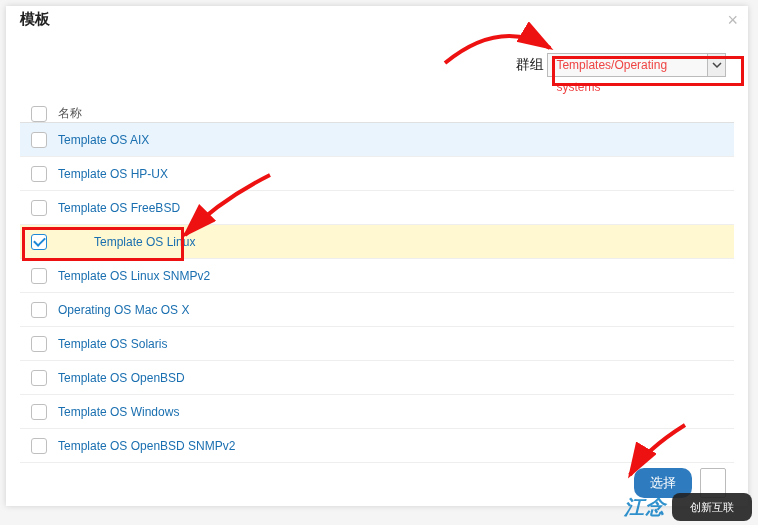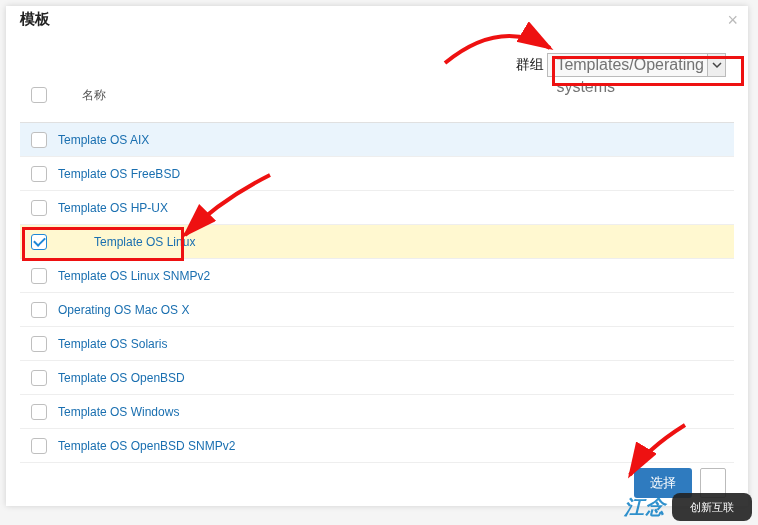"Templates/Operating systems" .group-select-text { color: #737373 -> #ef4444; font-size: 16px -> 12px }
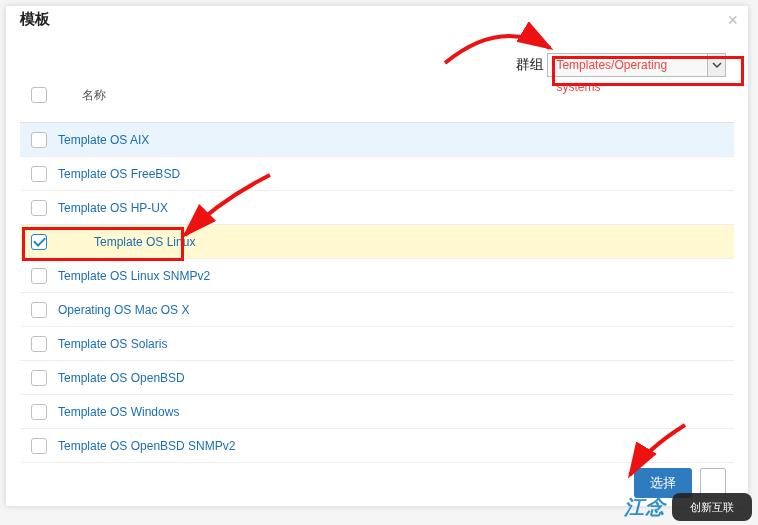"名称" .header-row { align-items: flex-start -> flex-end; gap: 24px -> none }
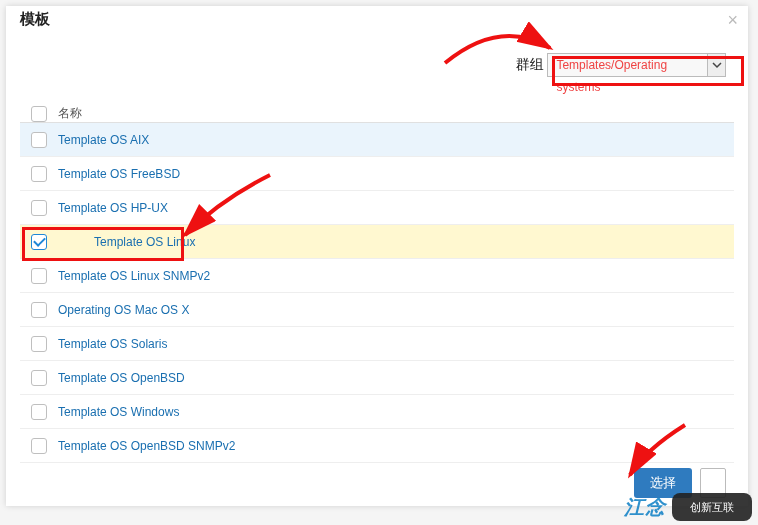"Template OS FreeBSD" div.row { order: before "Template OS HP-UX" -> after "Template OS HP-UX" }
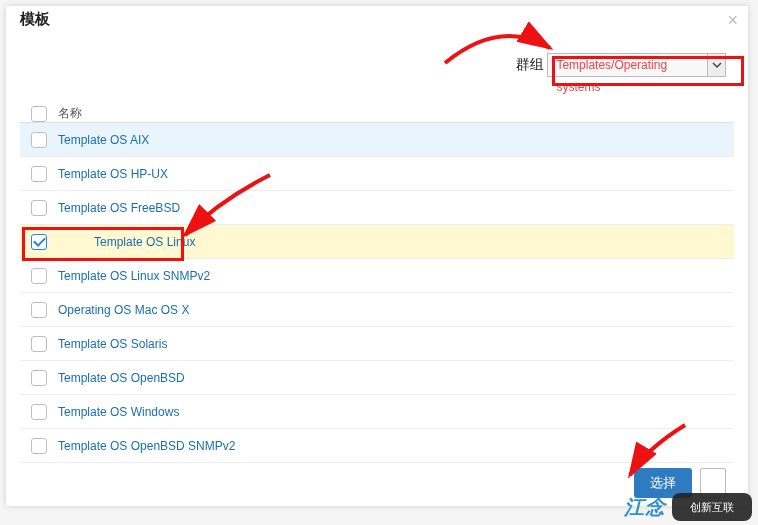"选择" .btn-primary { border-radius: 3px -> 10px }
